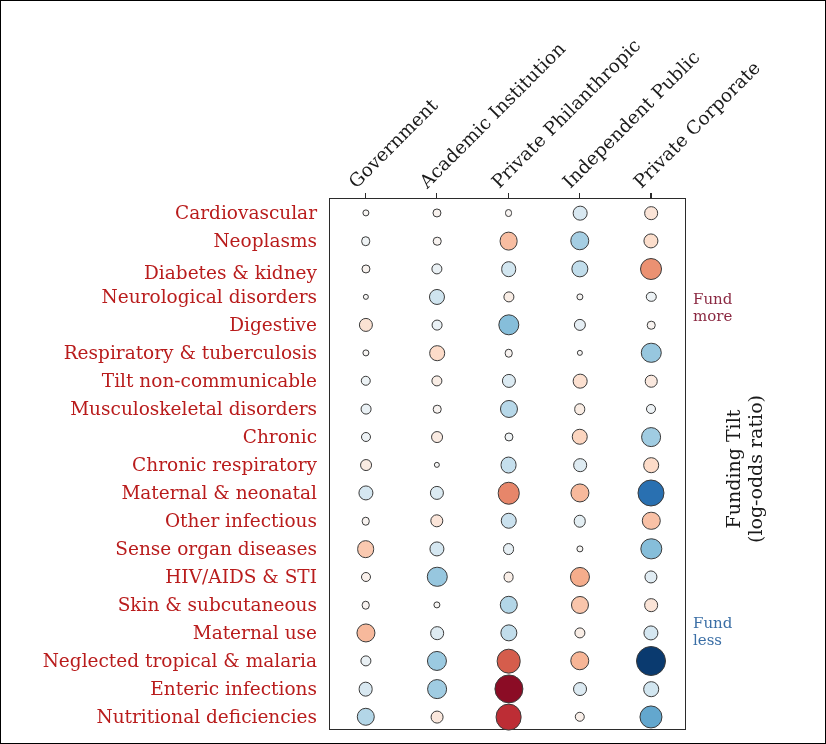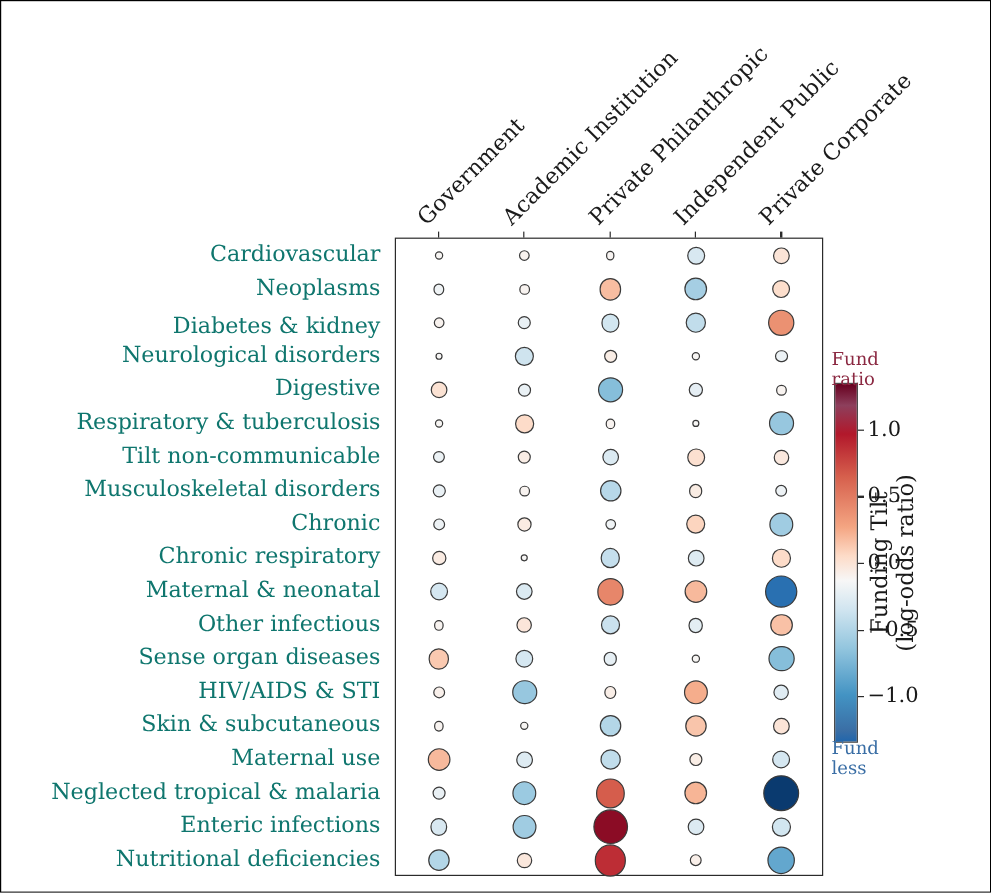"Cardiovascular" .row-label { color: #0f766e -> #b91c1c }
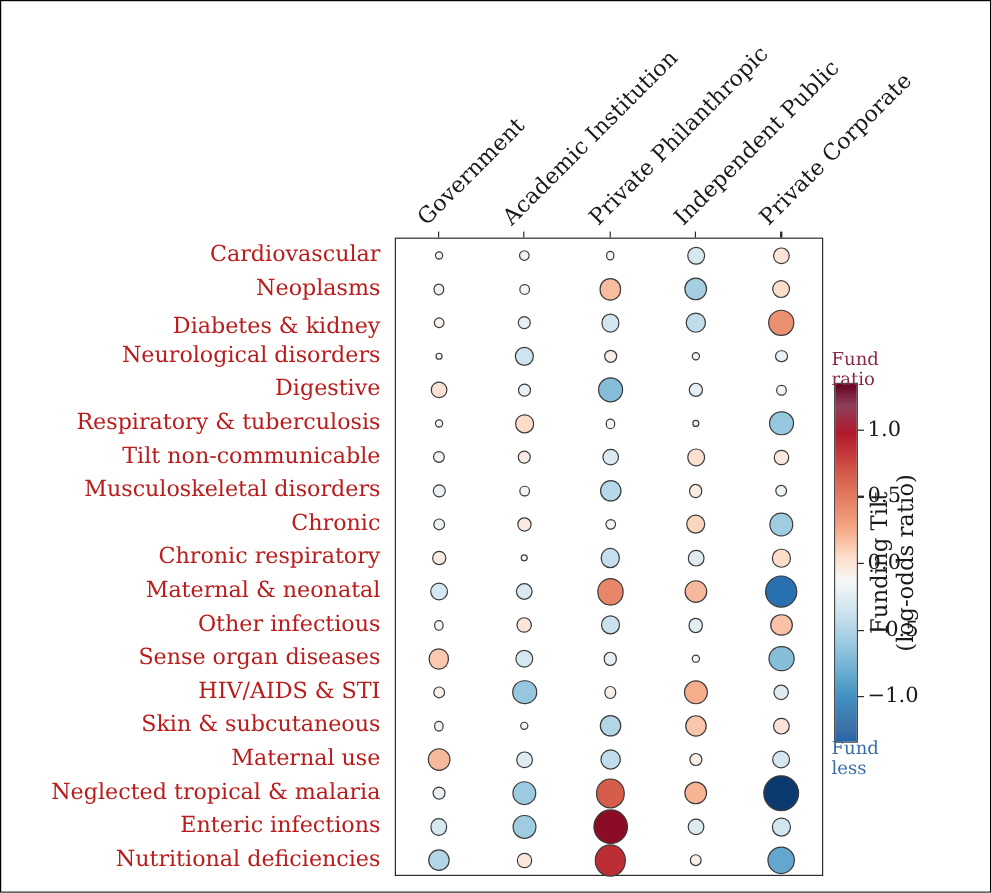"ratio" div { text: ratio -> more }
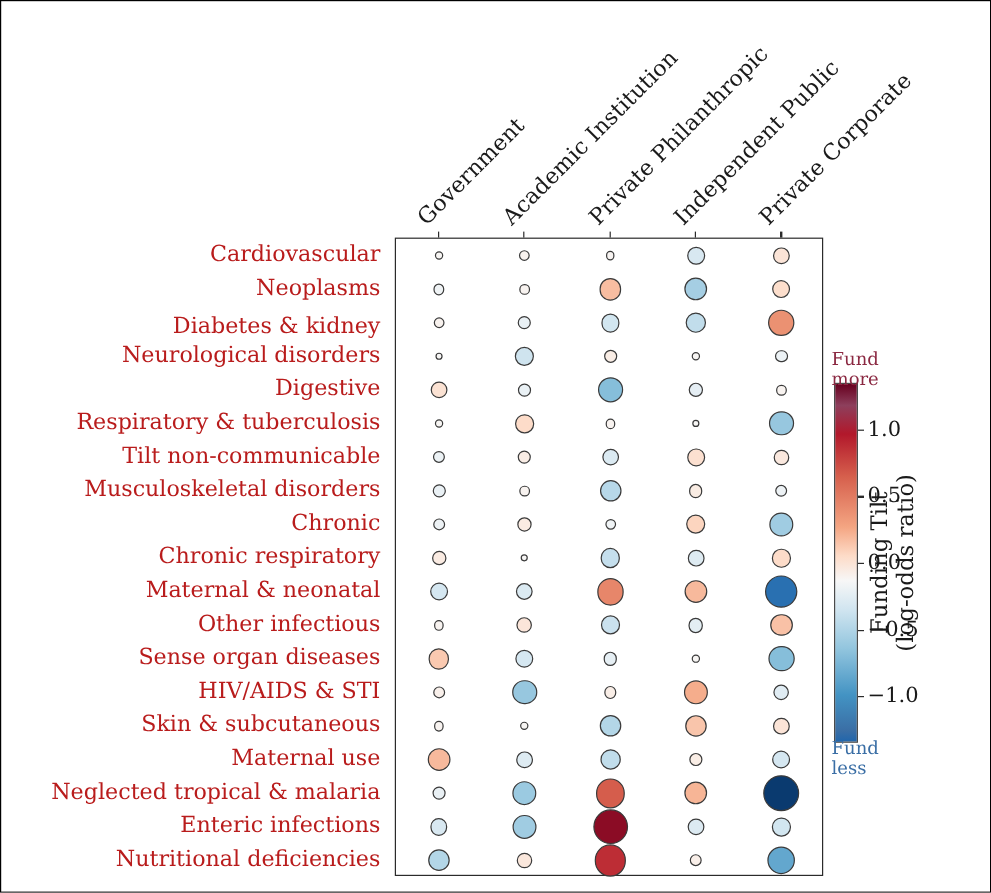"1.0" div { html: <div> <div></div> <div></div> <div>1.0</div> <div></div> <div>0.5</div> <div></div> <div>0.0</div> <div></div> <div>−0.5</div> <div></div> <div>−1.0</div> </div> -> none }
